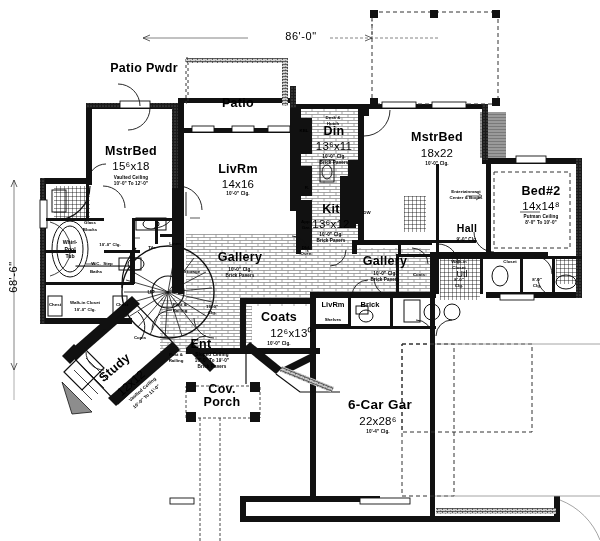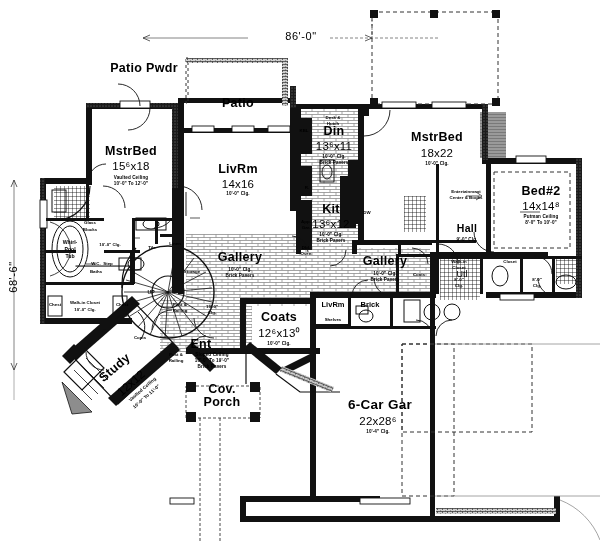"12⁶x13⁰" div.lbl { left: 279px -> 291px }
